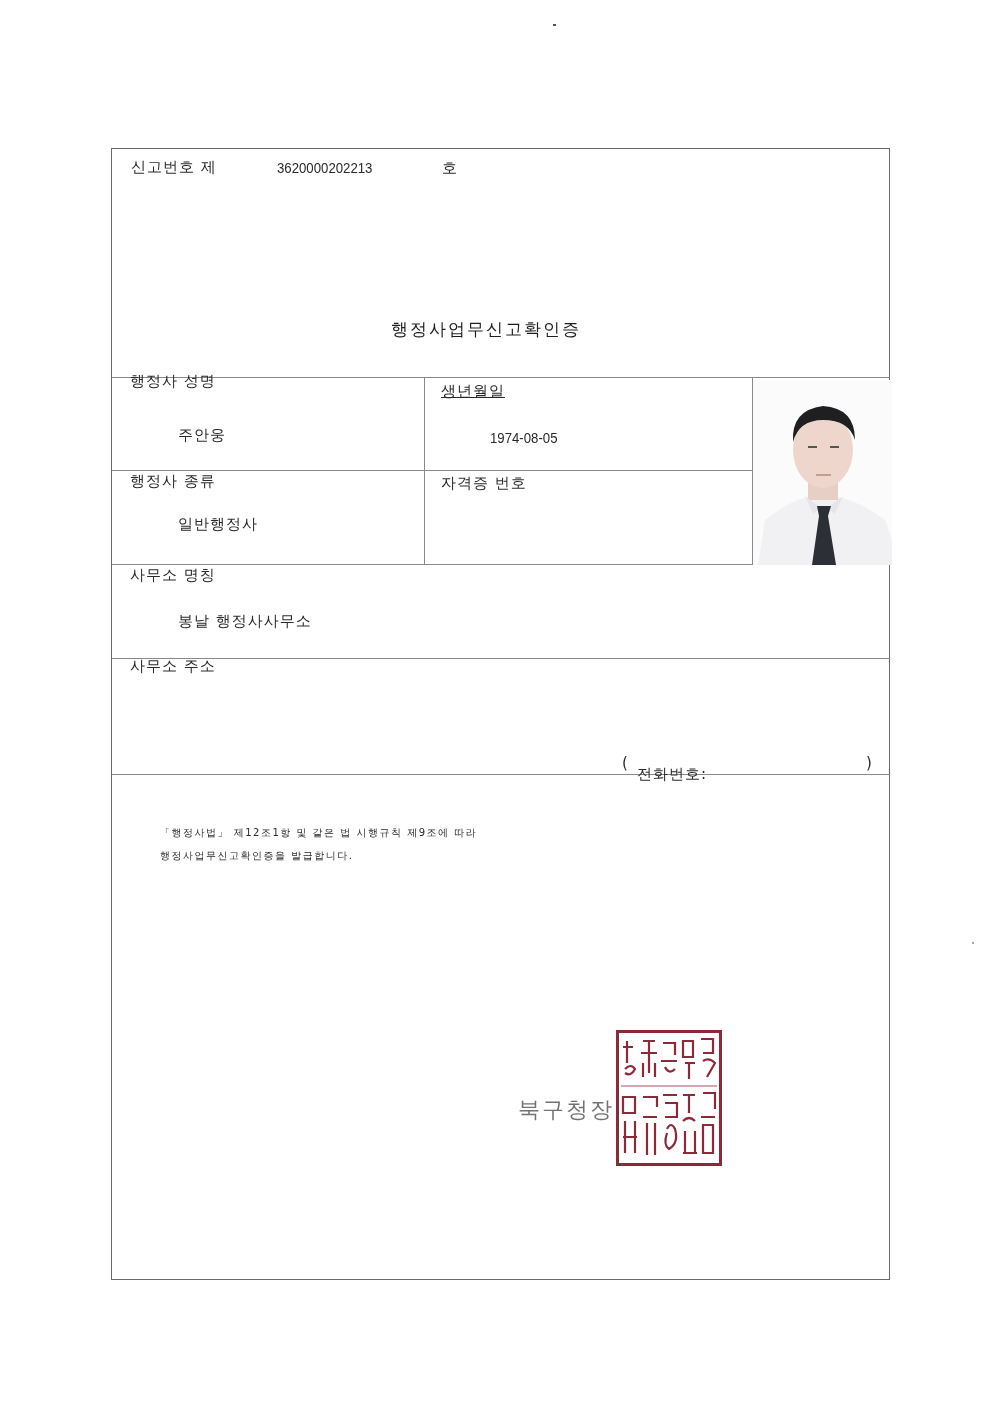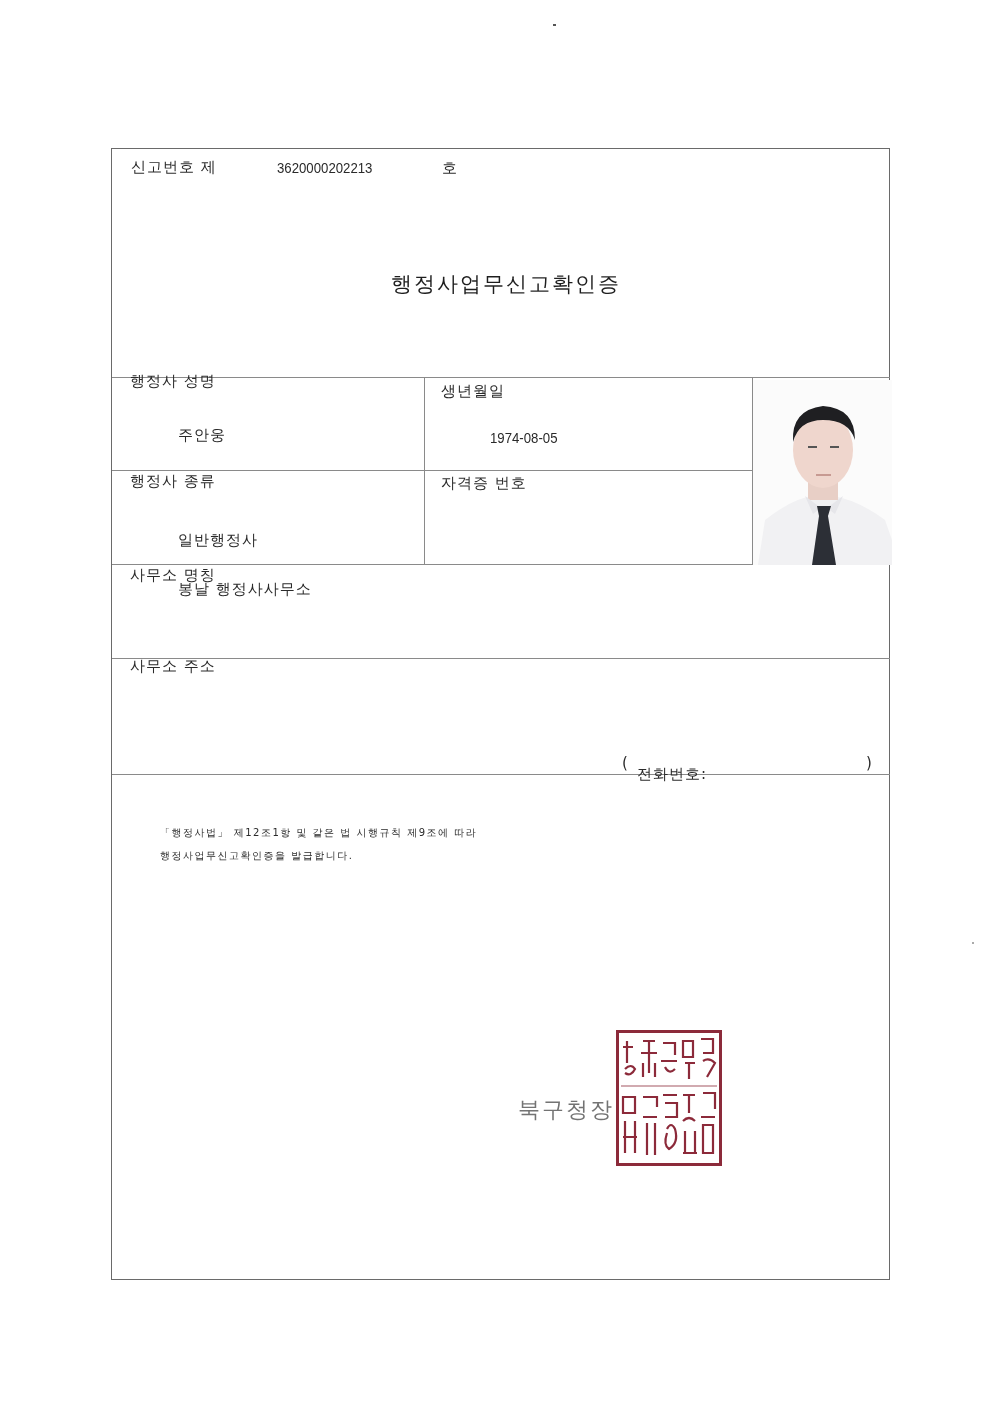"행정사업무신고확인증" .title { font-size: 21px -> 17px; margin-top: none -> 48px }
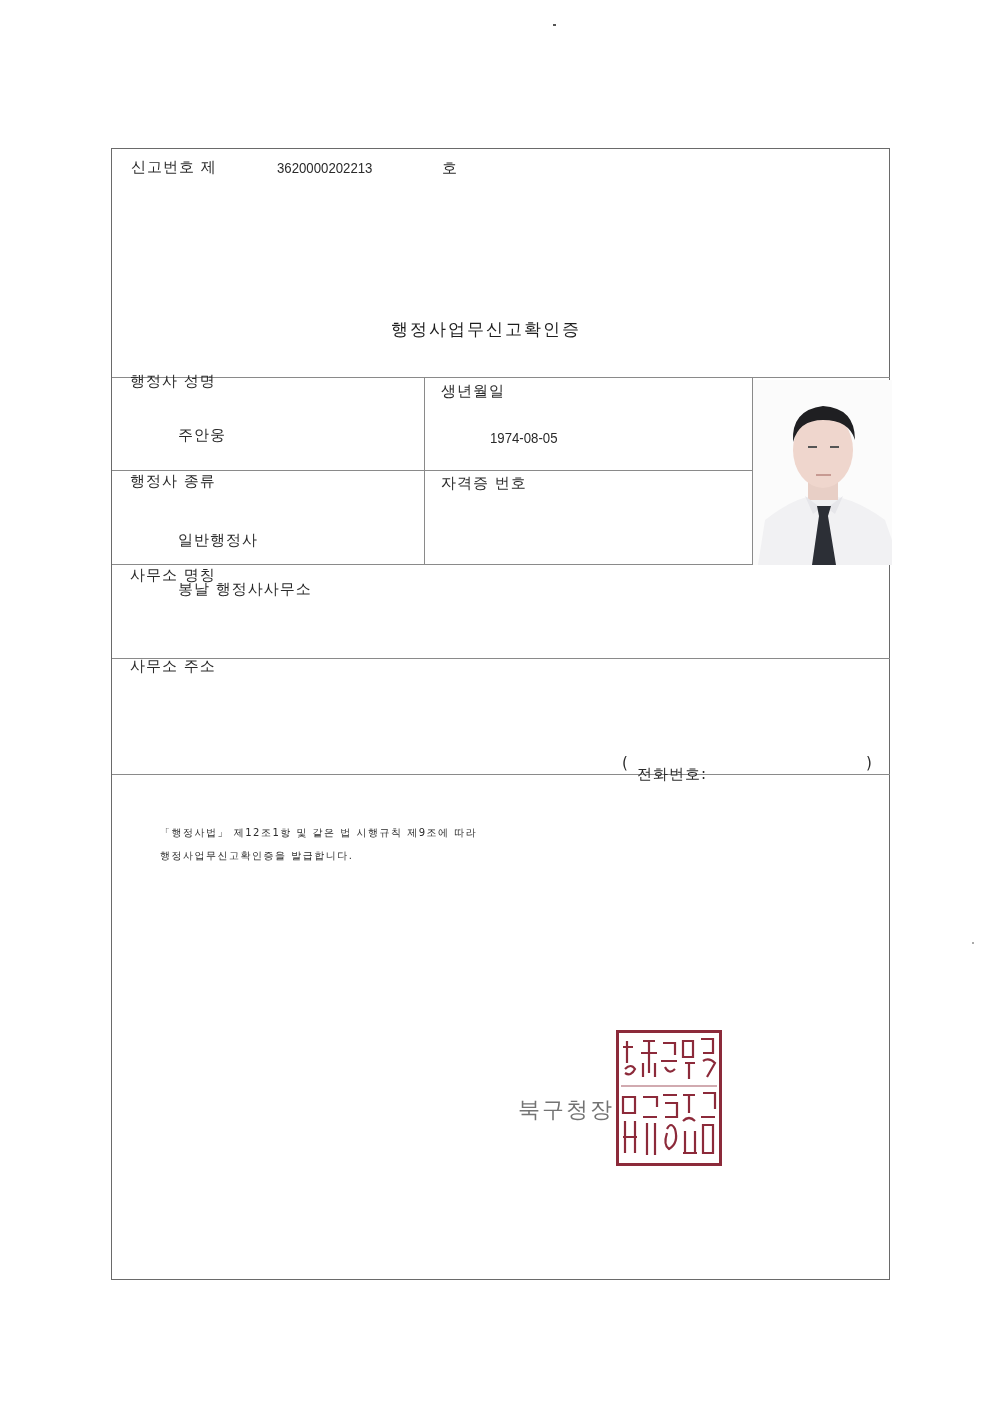"생년월일" span.txt { text-decoration: none -> underline }
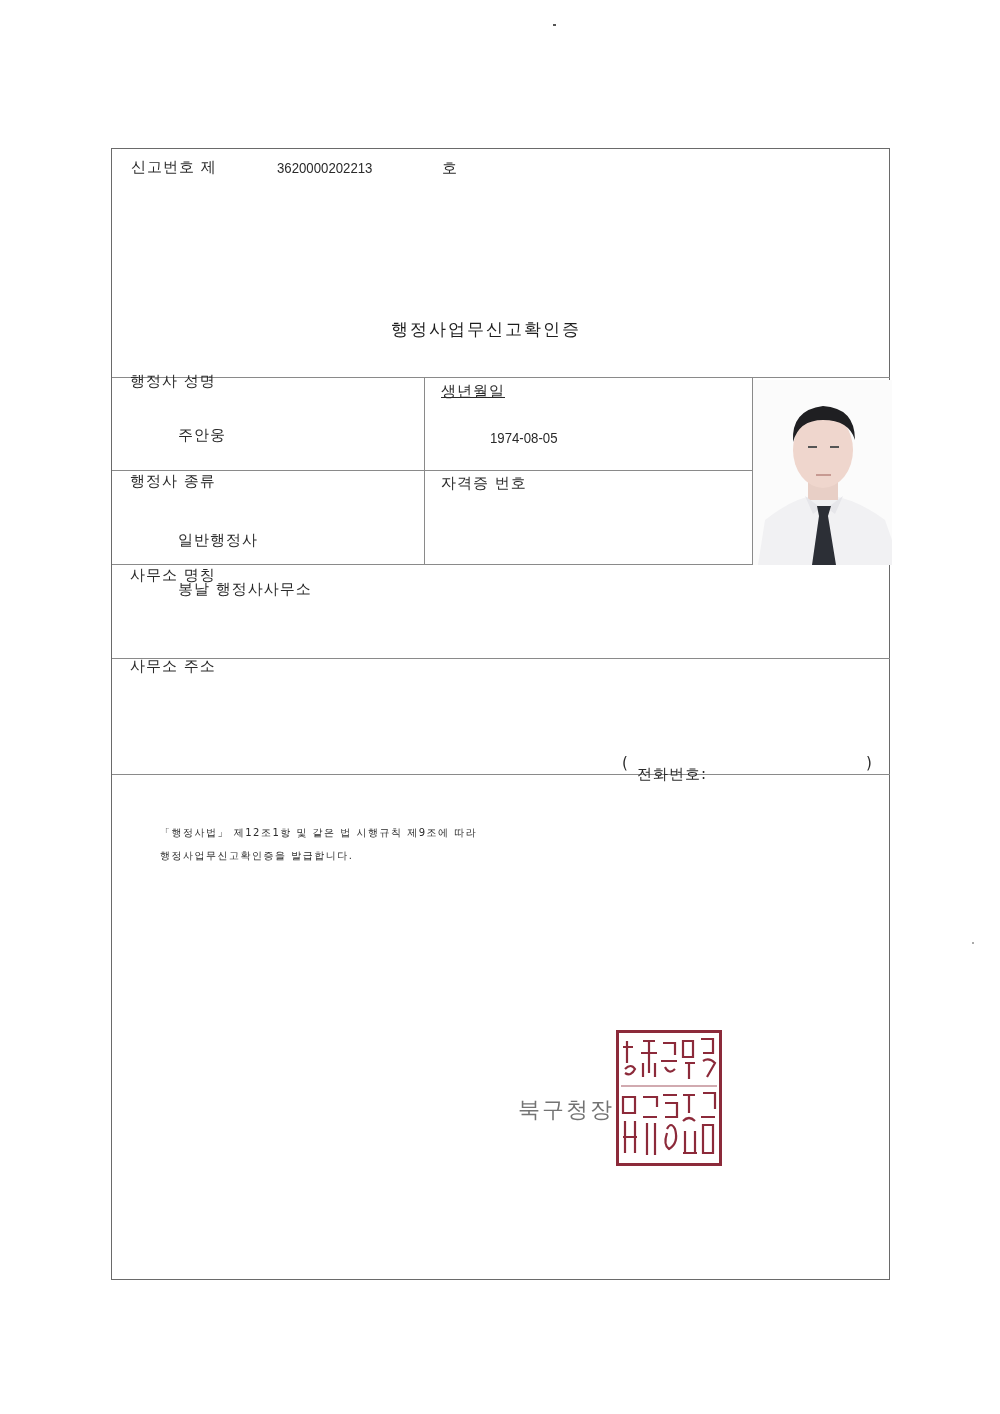"일반행정사" span.txt { top: 531px -> 515px }
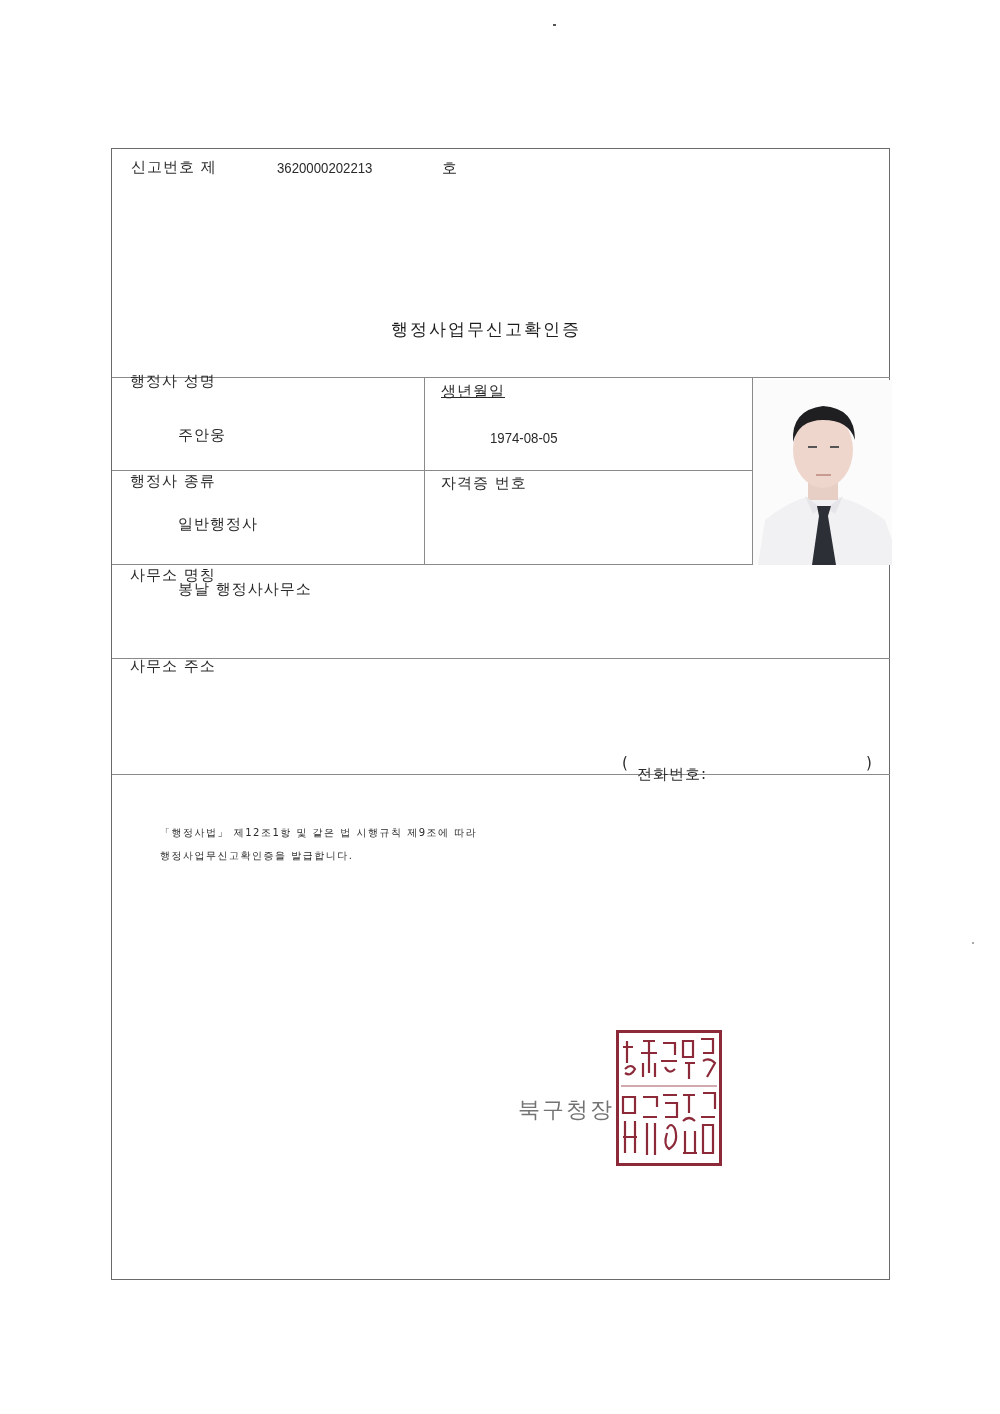"봉날 행정사사무소" span.txt { top: 580px -> 612px }
